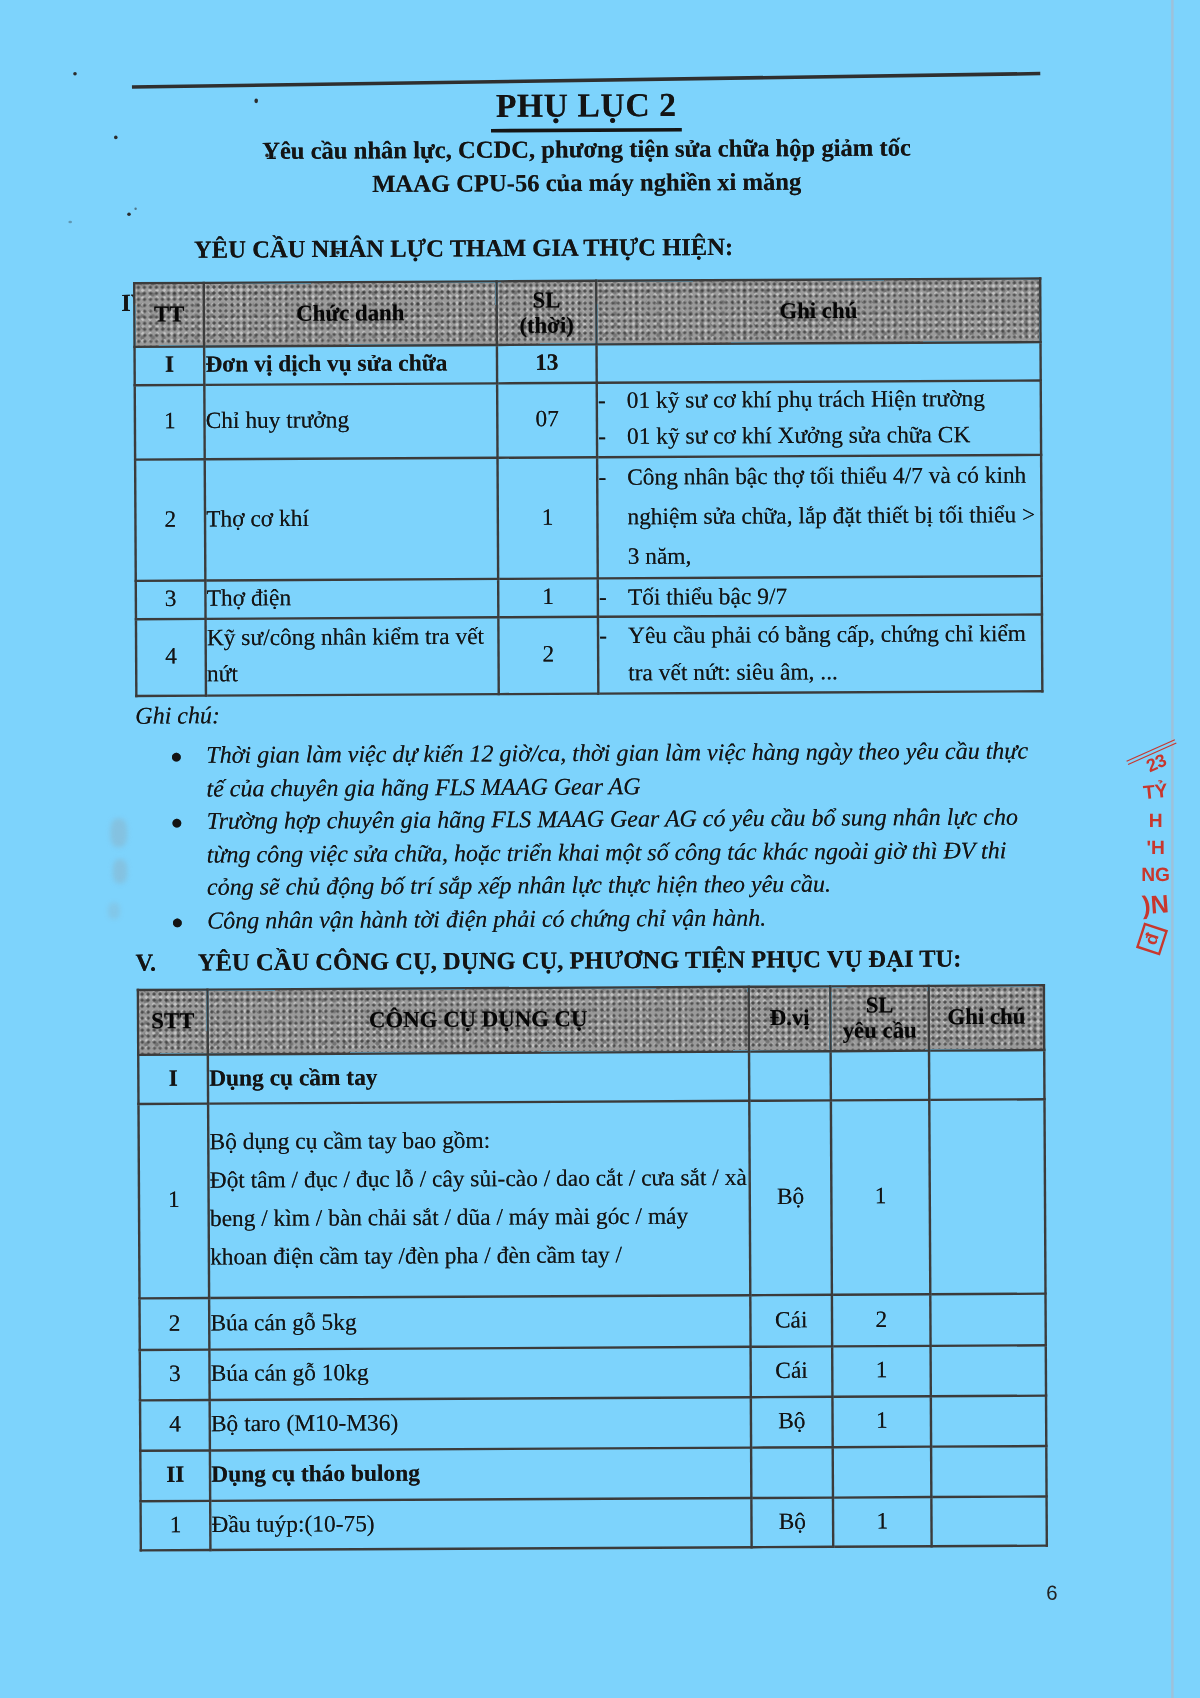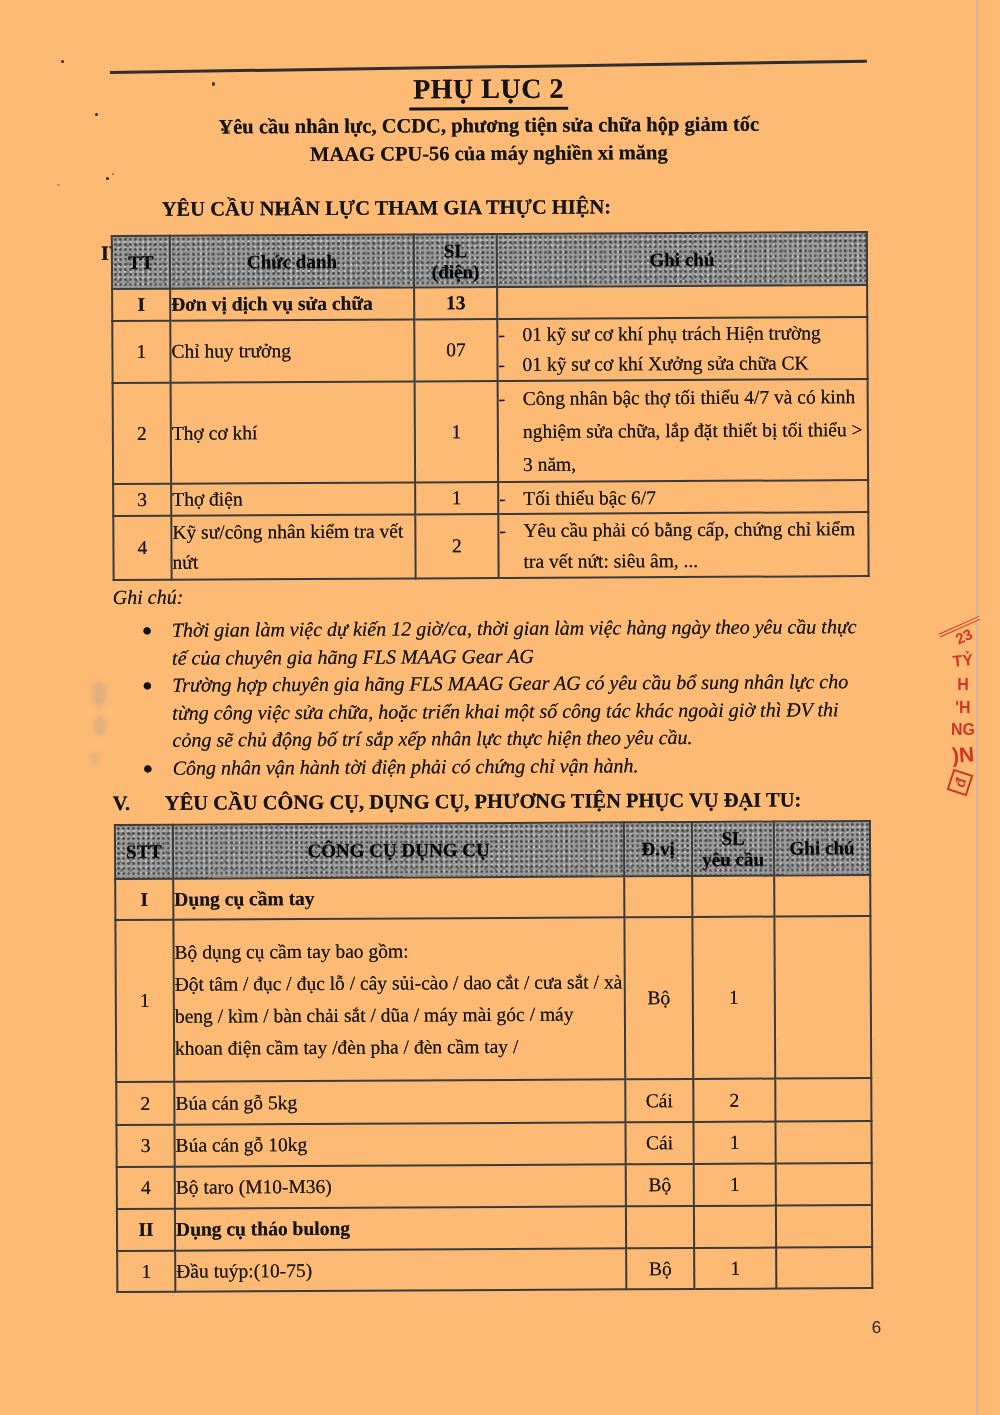"PHỤ LỤC 2" .page { background: #fdba74 -> #7dd3fc }
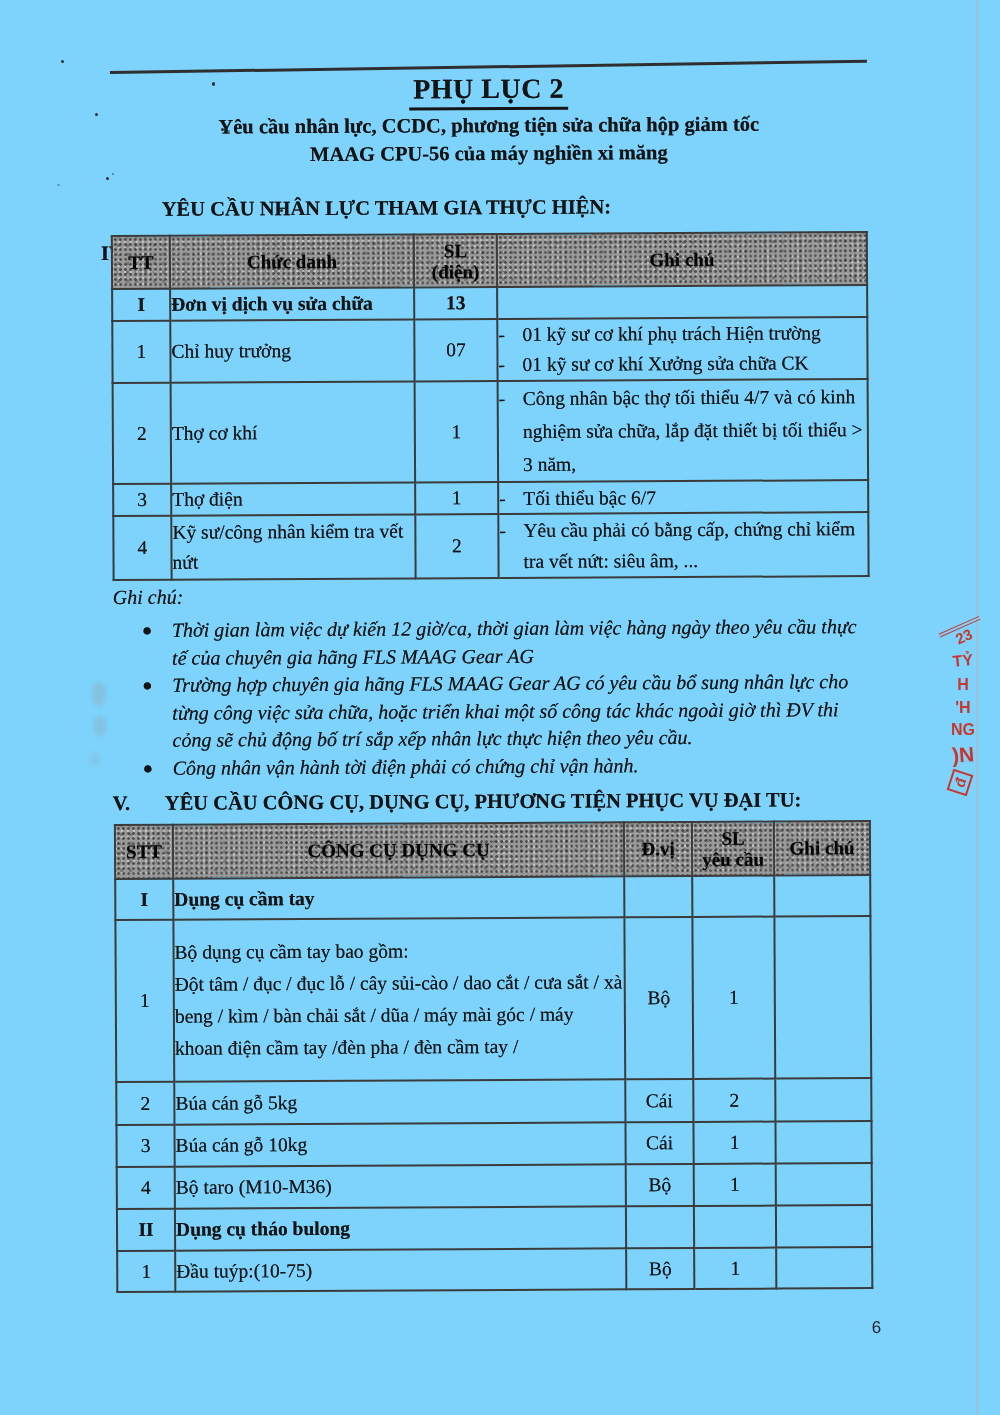"(điện)" div.h2line { text: điện -> thời }
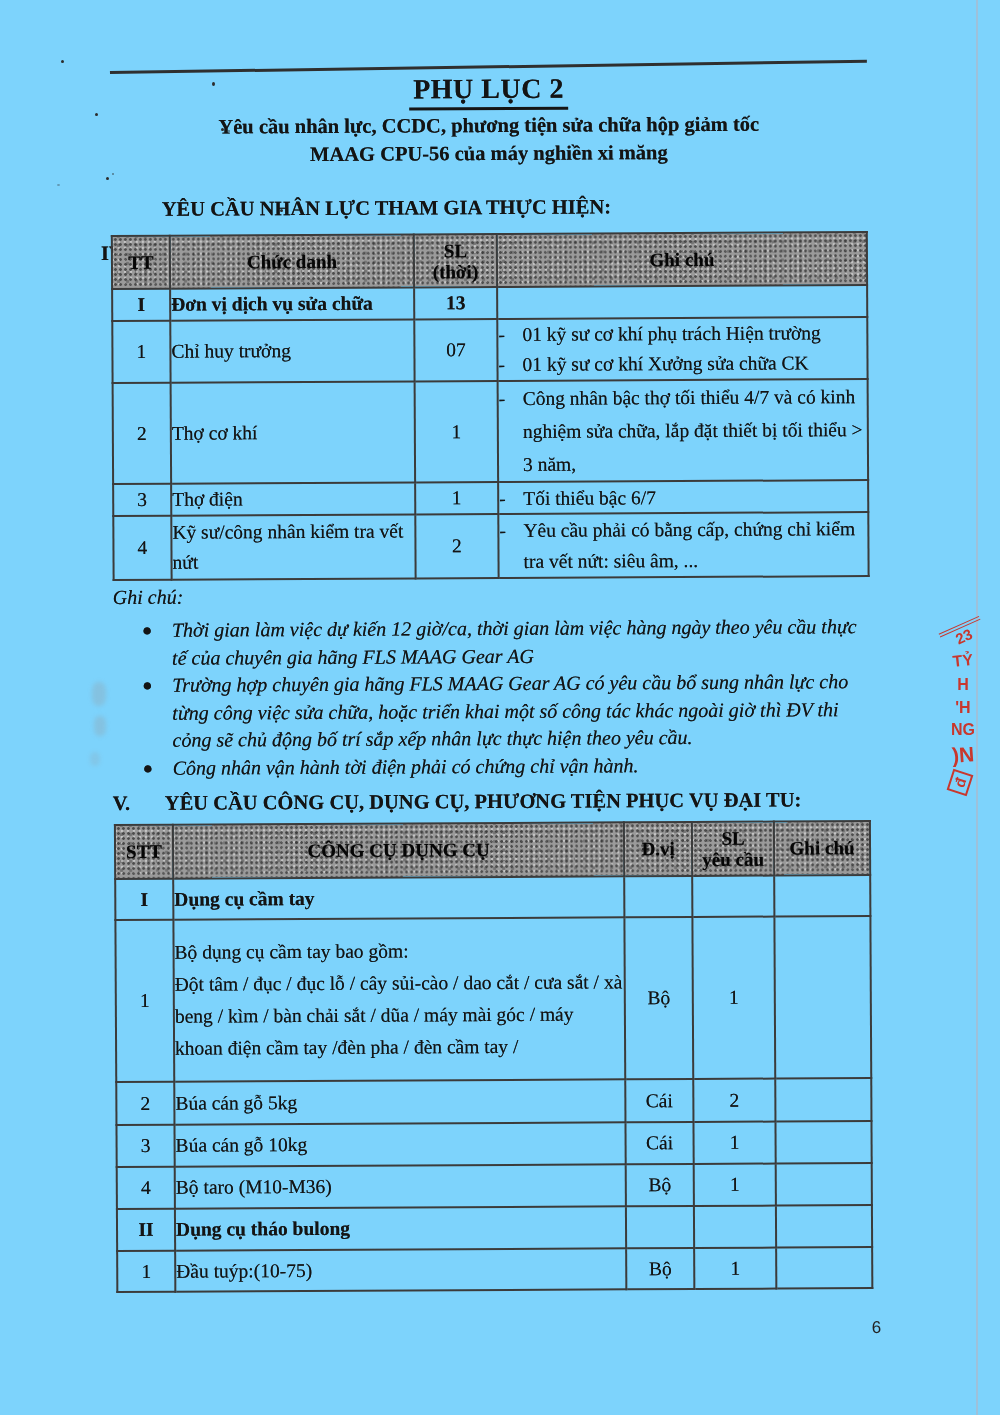"Tối thiểu bậc 6/7" span { text: 6/7 -> 9/7 }
